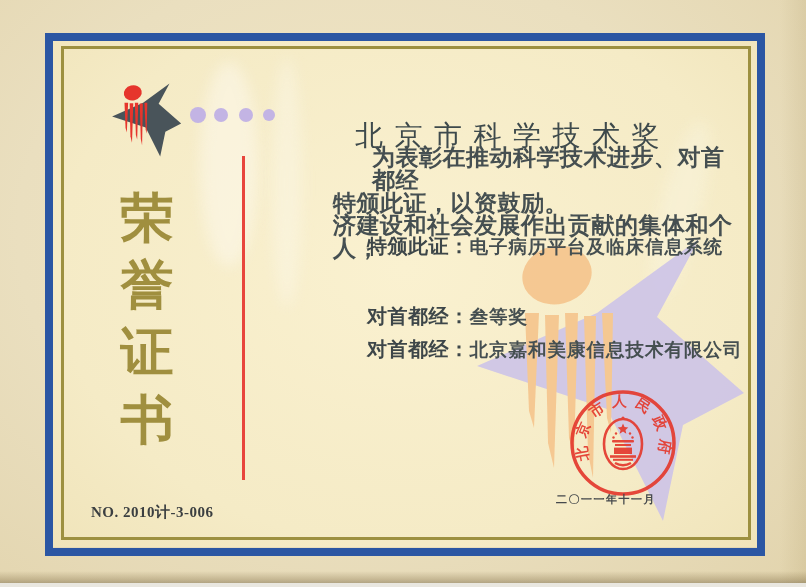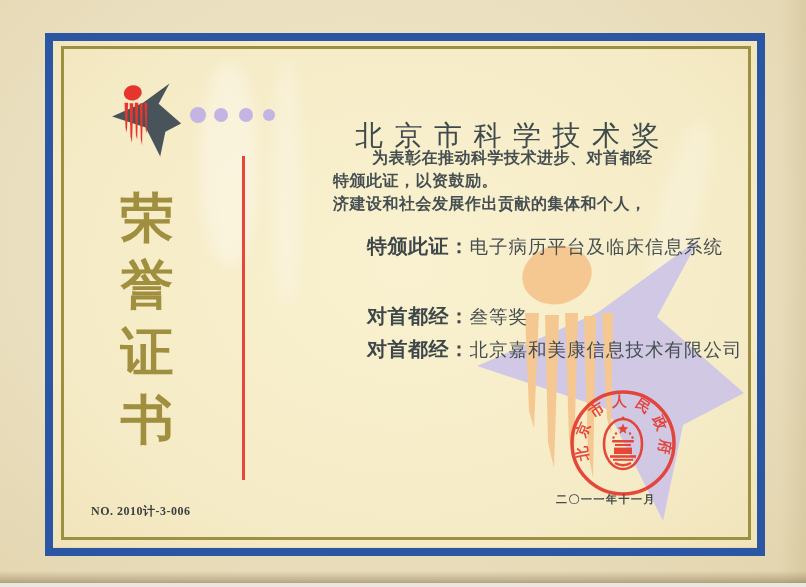"为表彰在推动科学技术进步、对首都经" .citation { font-size: 16px -> 23px }
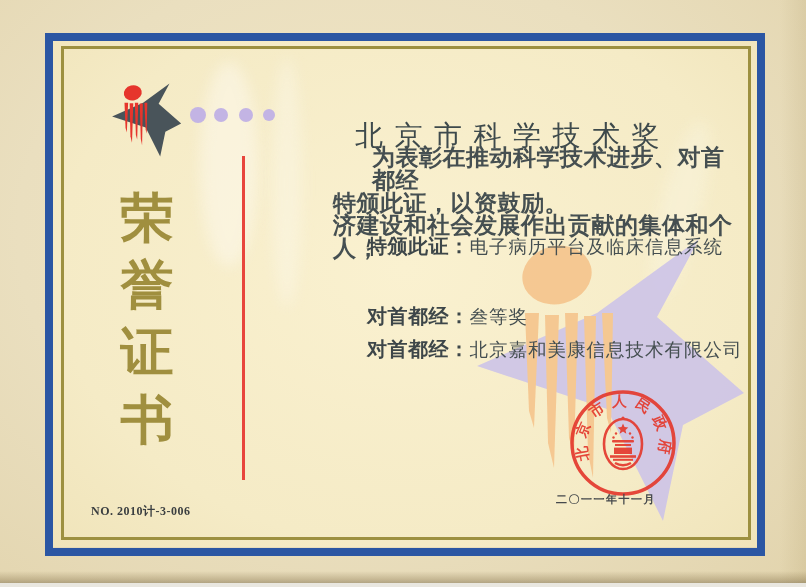"电子病历平台及临床信息系统" .field .vl { font-weight: normal -> bold }
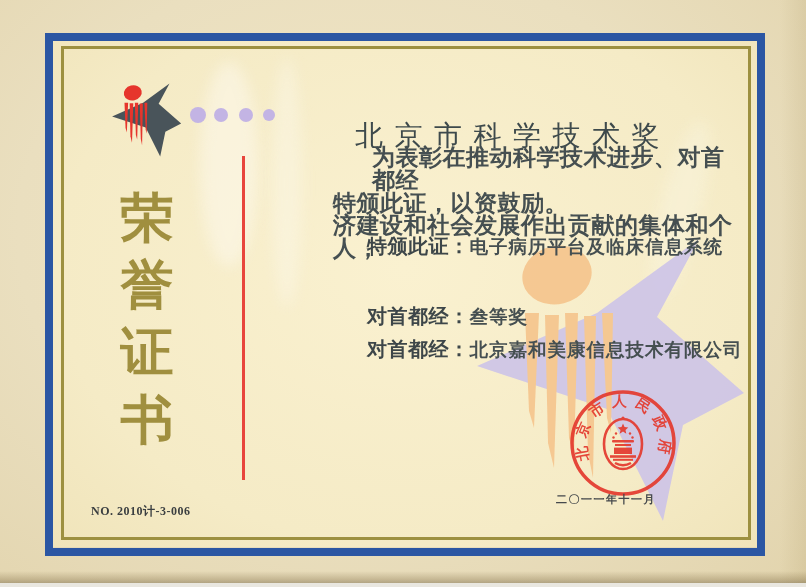"NO. 2010计-3-006" .serial { font-size: 12px -> 15px }
